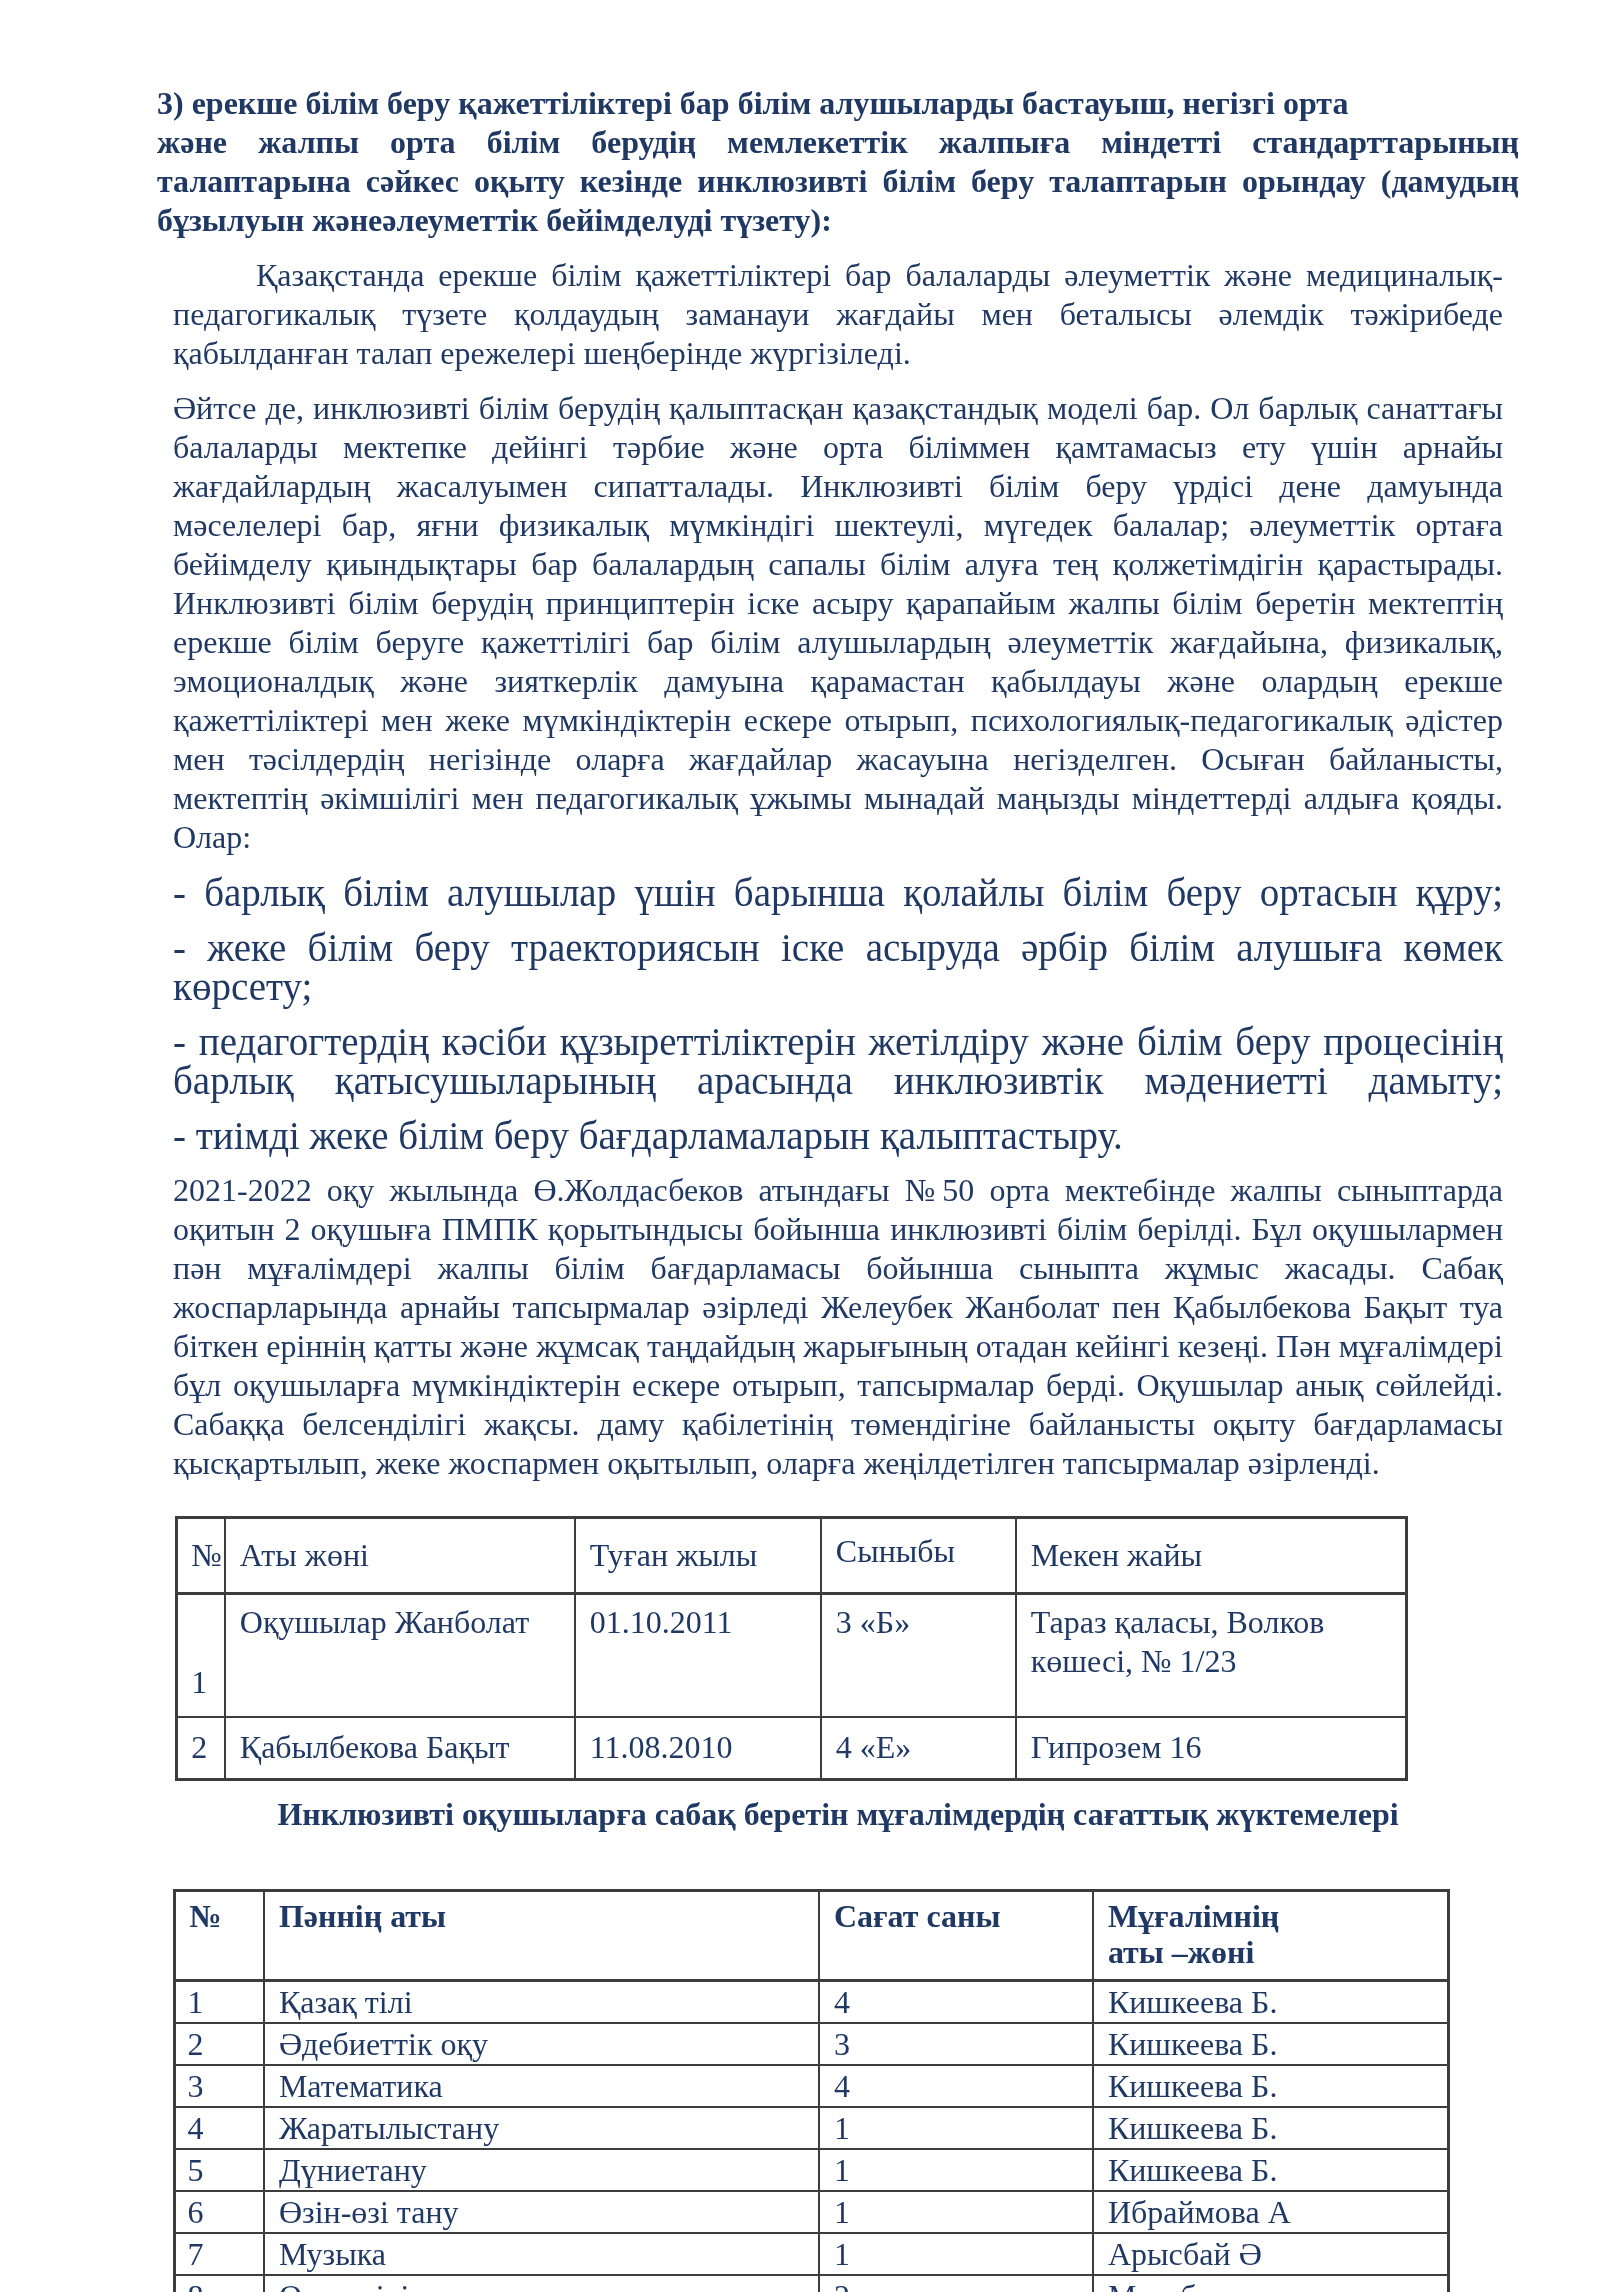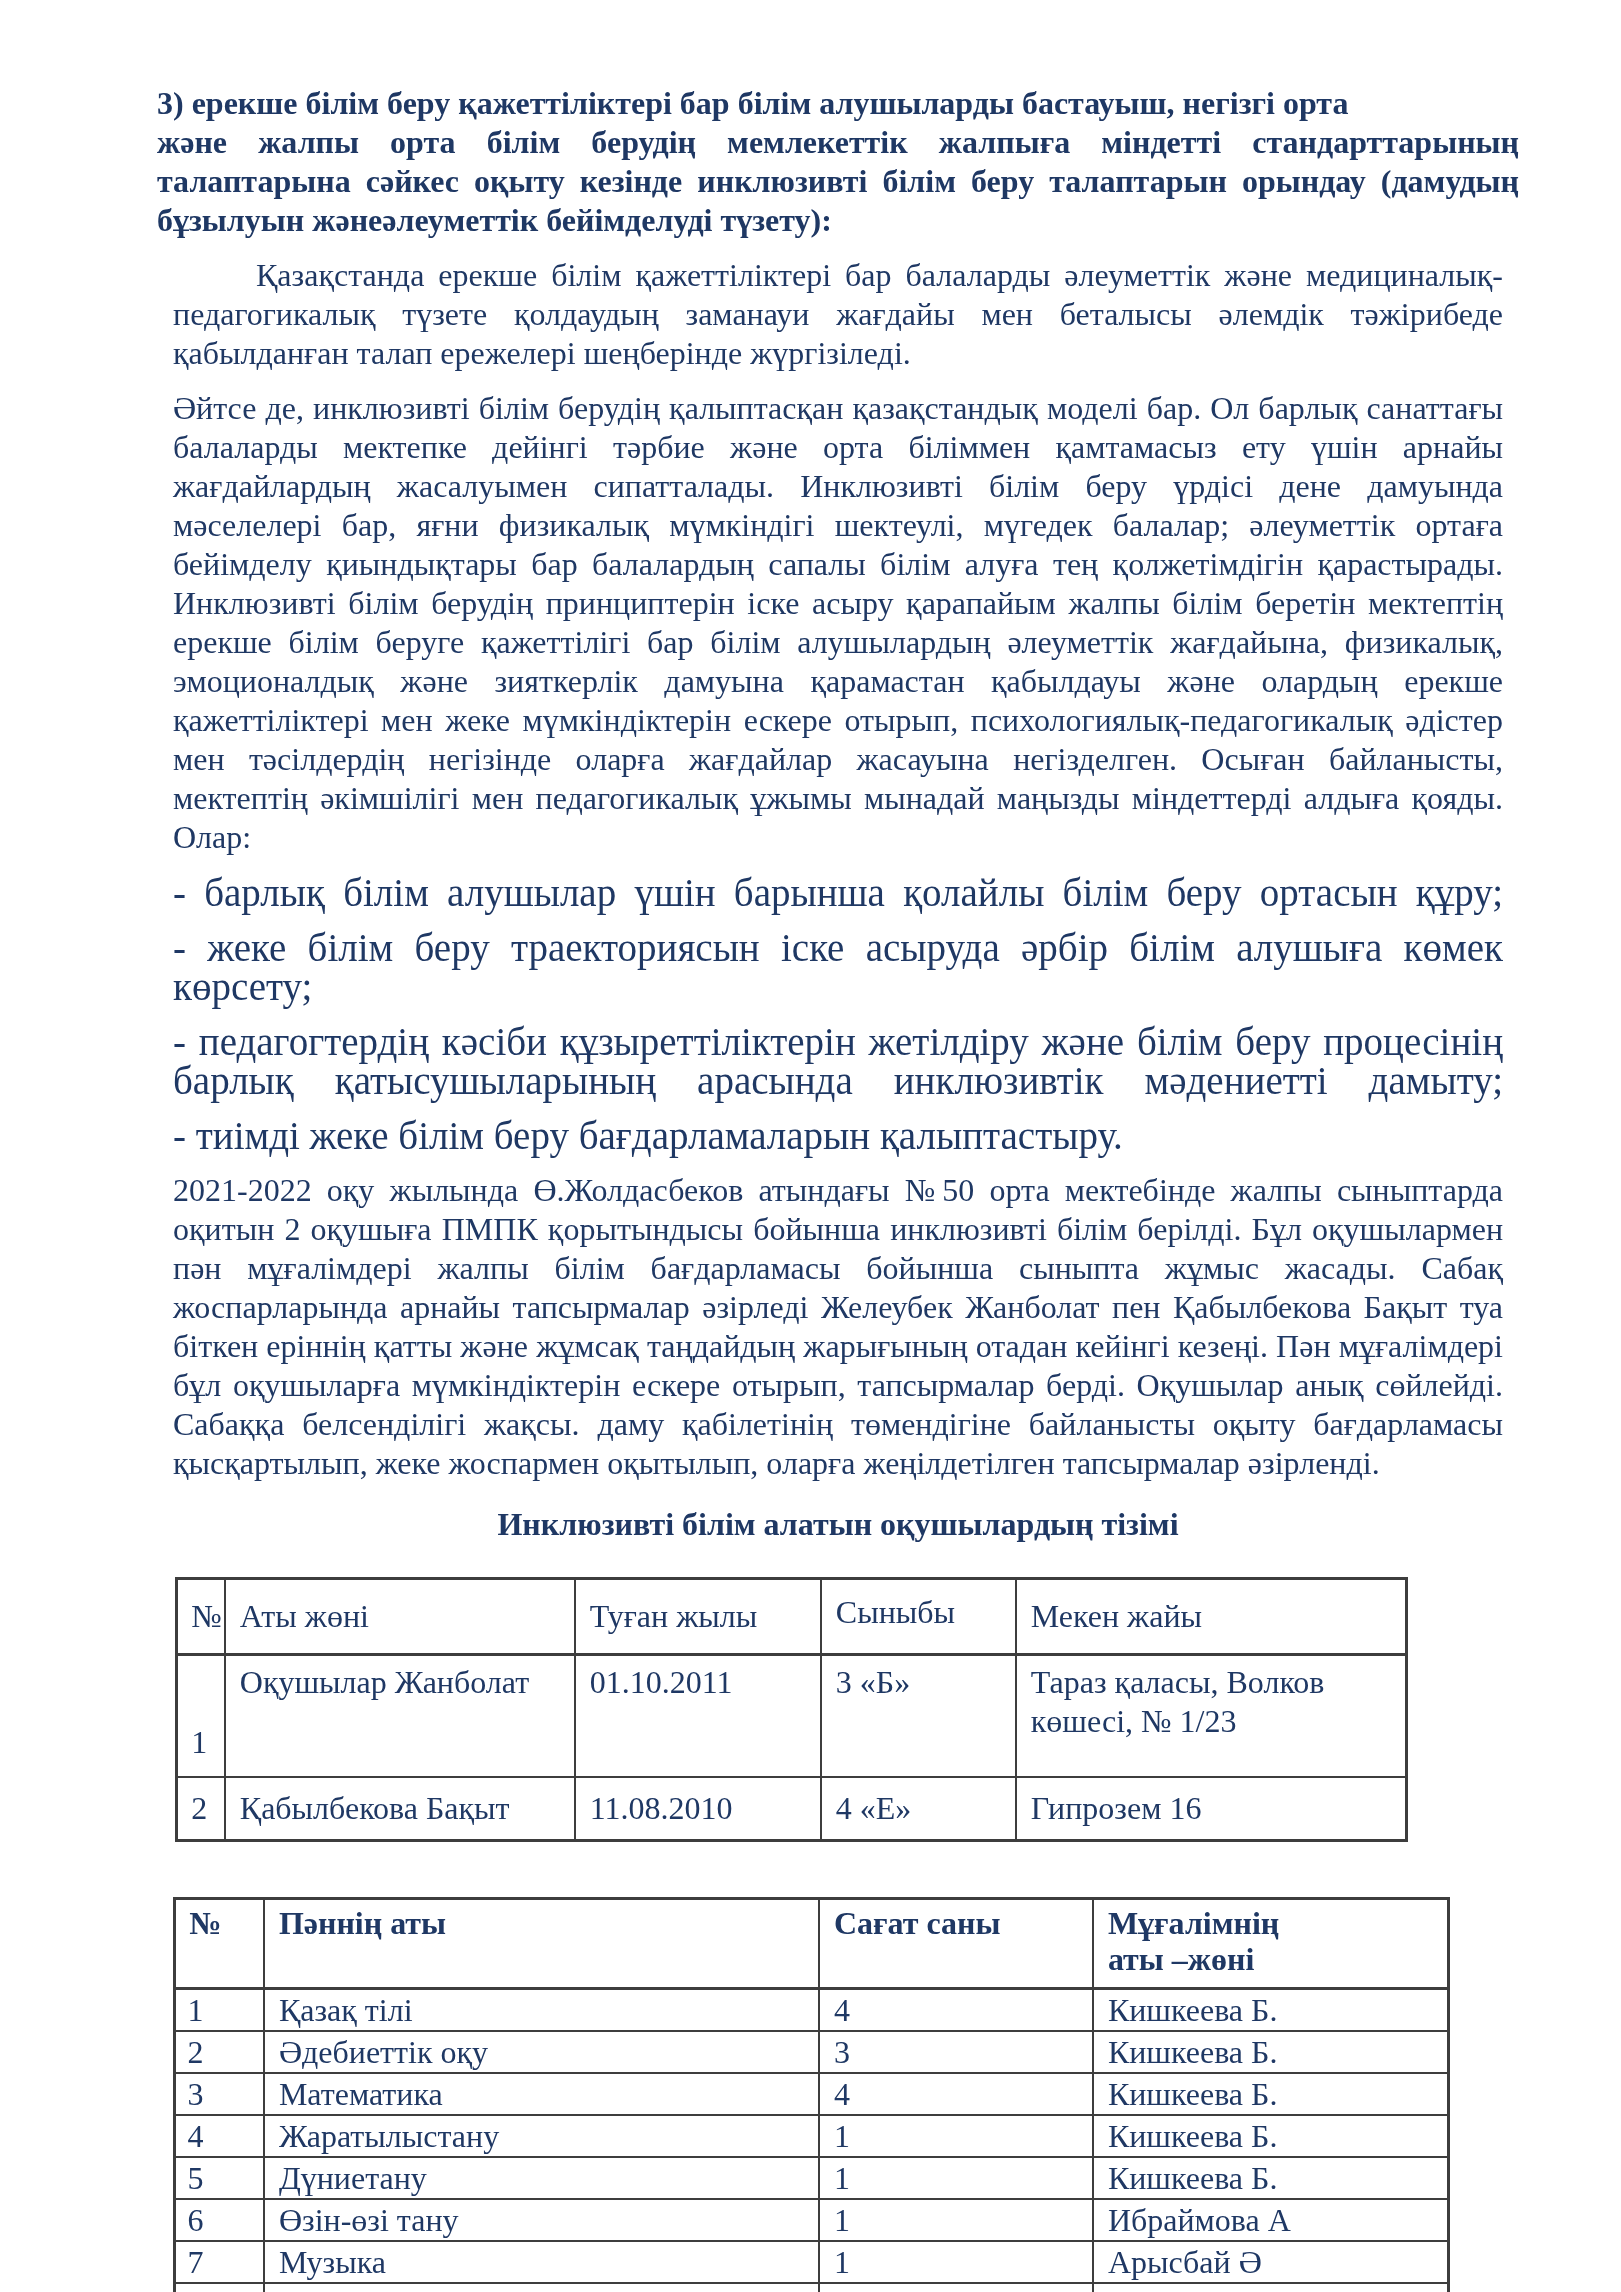"Инклюзивті білім алатын оқушылардың" h2.section-title { html: <h2>Инклюзивті білім алатын оқушылардың тізімі</h2> -> none }
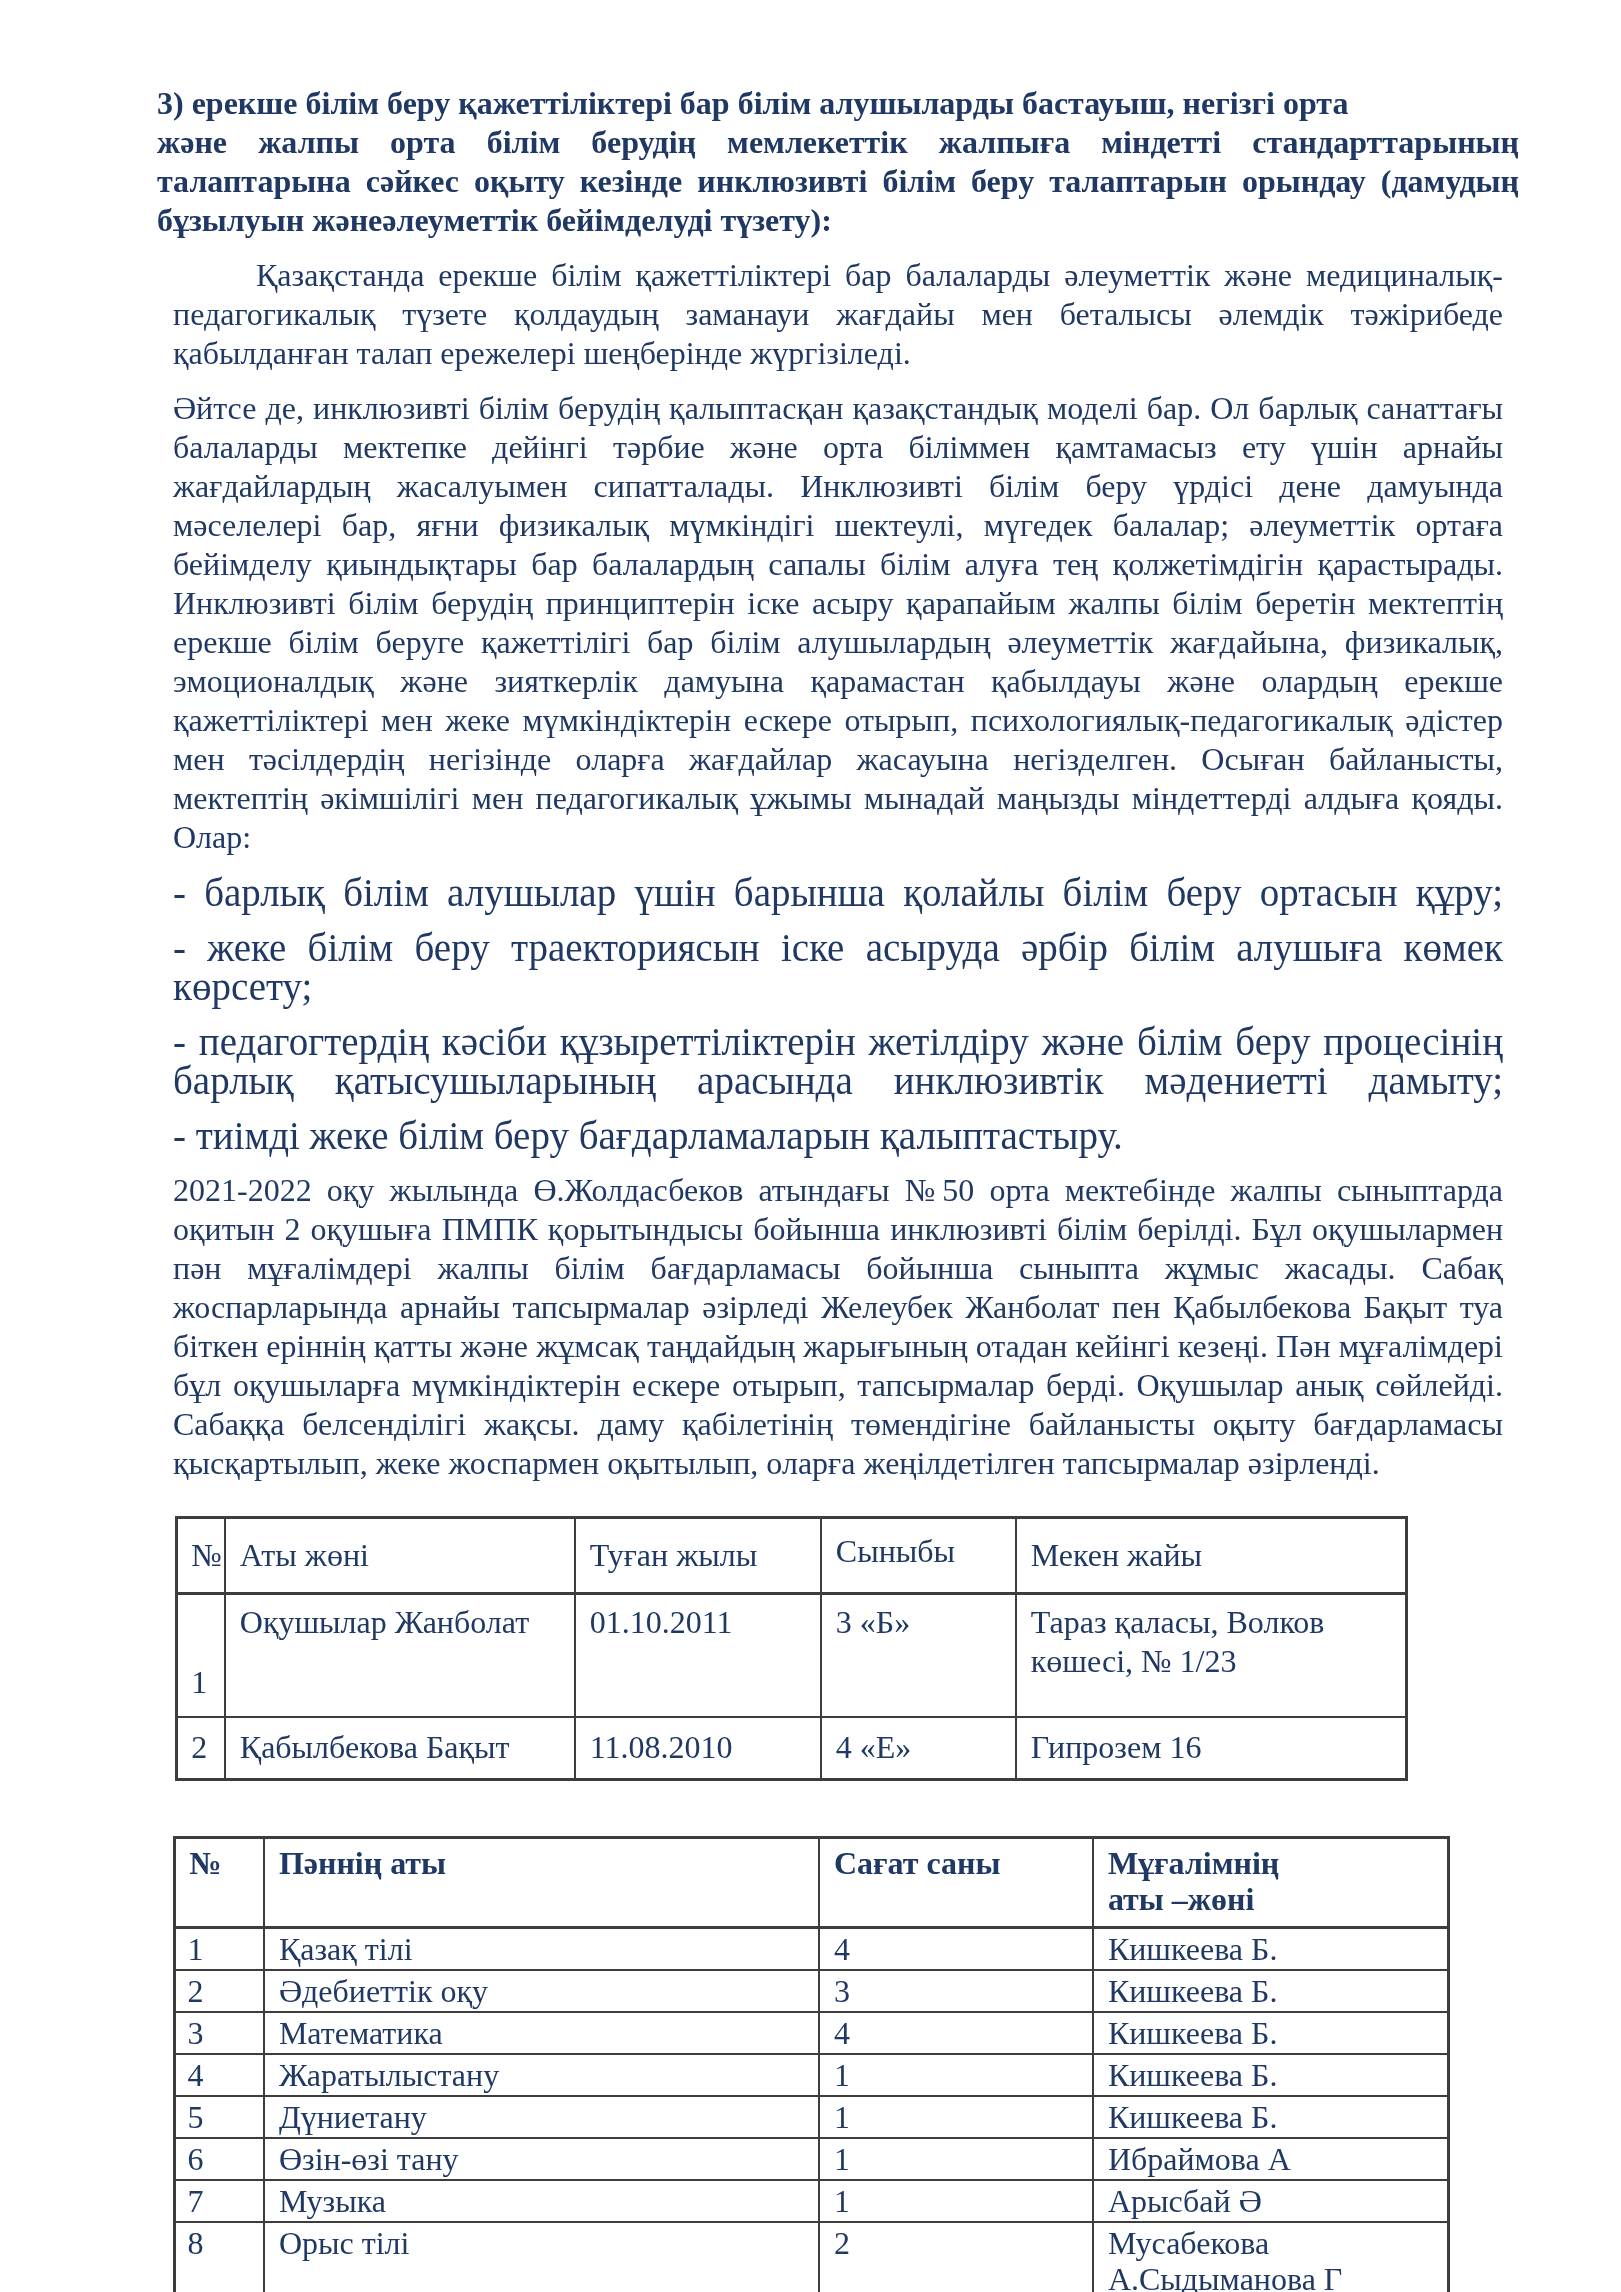"Инклюзивті оқушыларға сабақ беретін" h2.section-title { html: none -> <h2>Инклюзивті оқушыларға сабақ беретін мұғалімдердің сағаттық жүктемелері</h2> }
